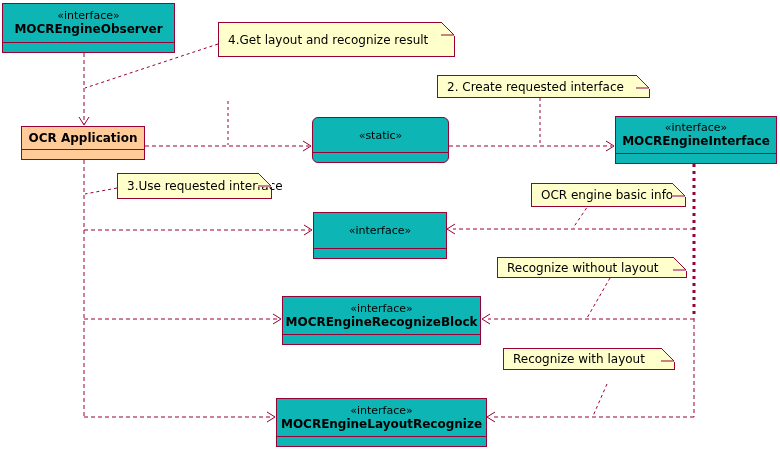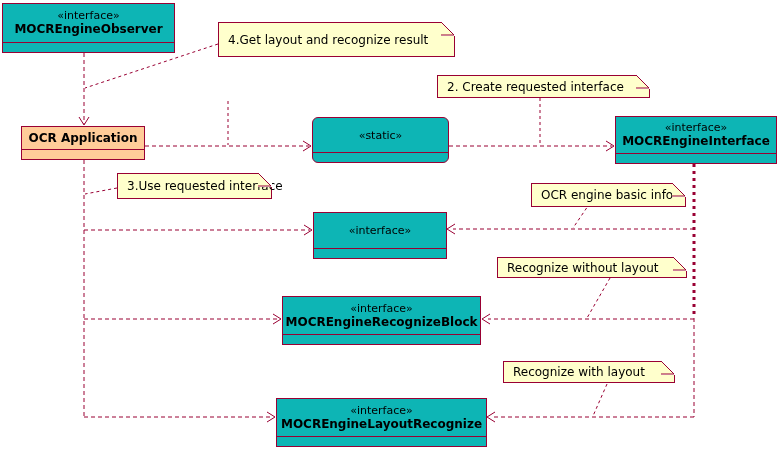"Recognize with layout" .n-with { top: 361px -> 348px }
